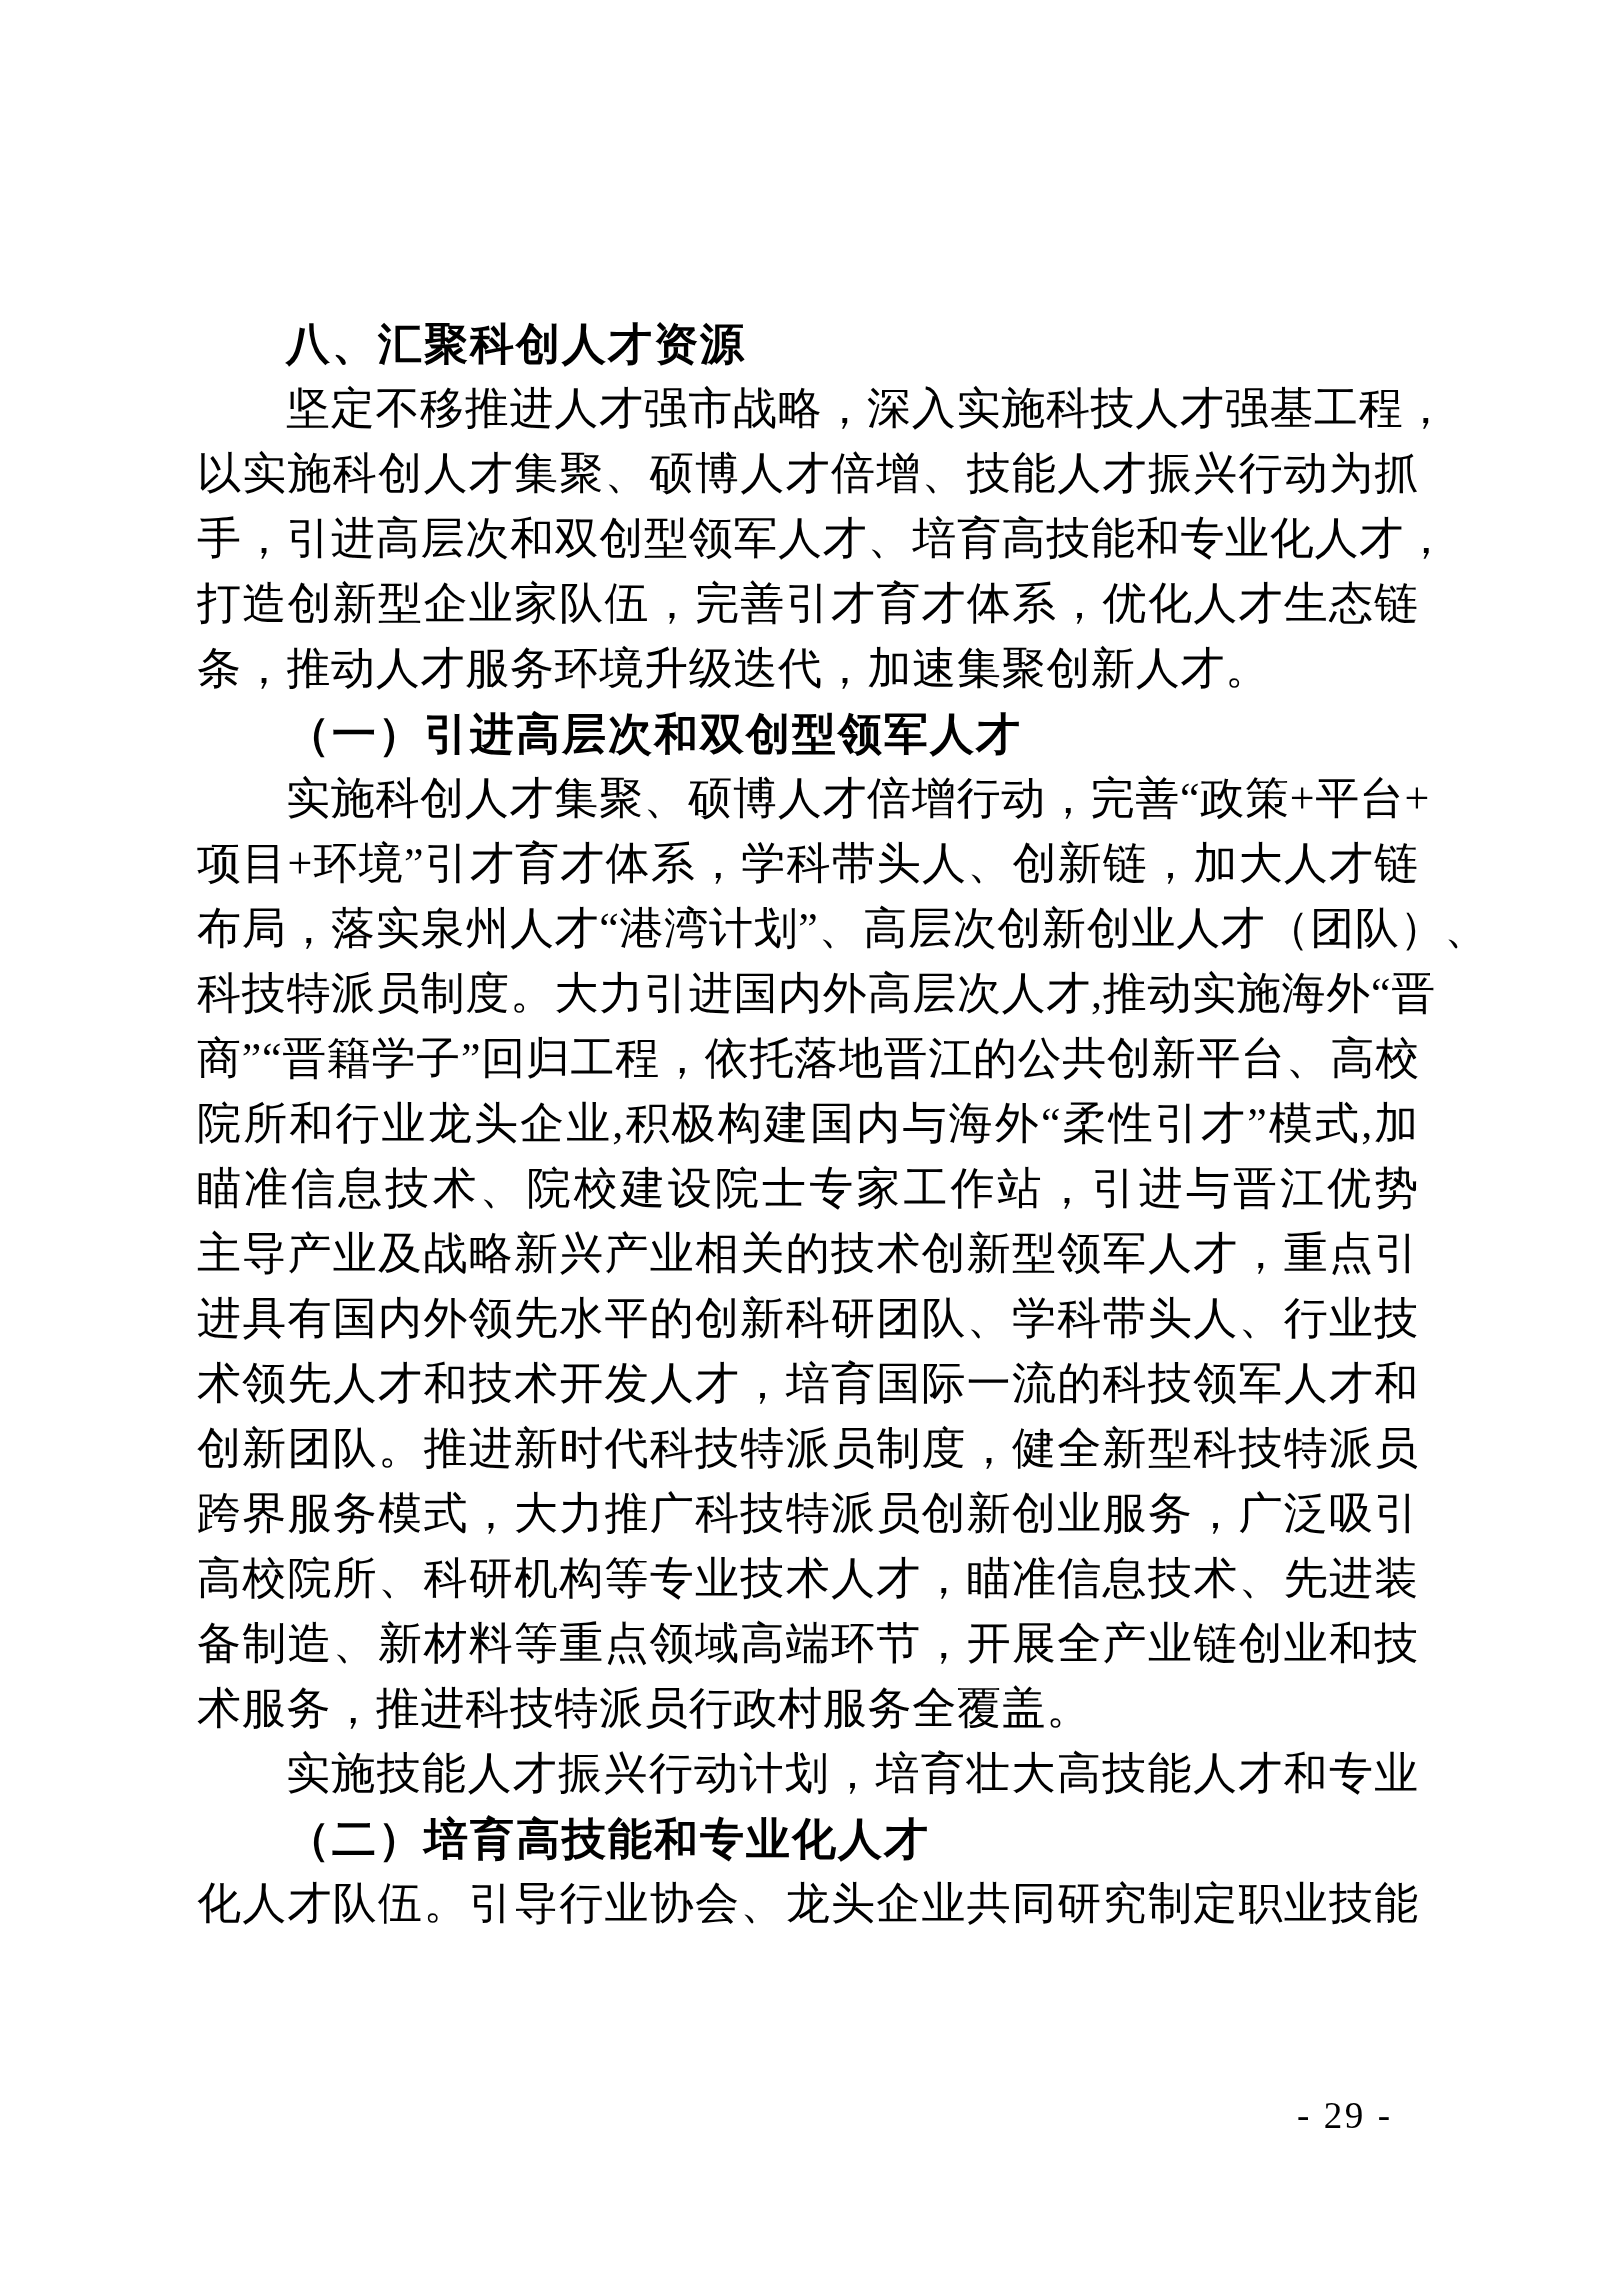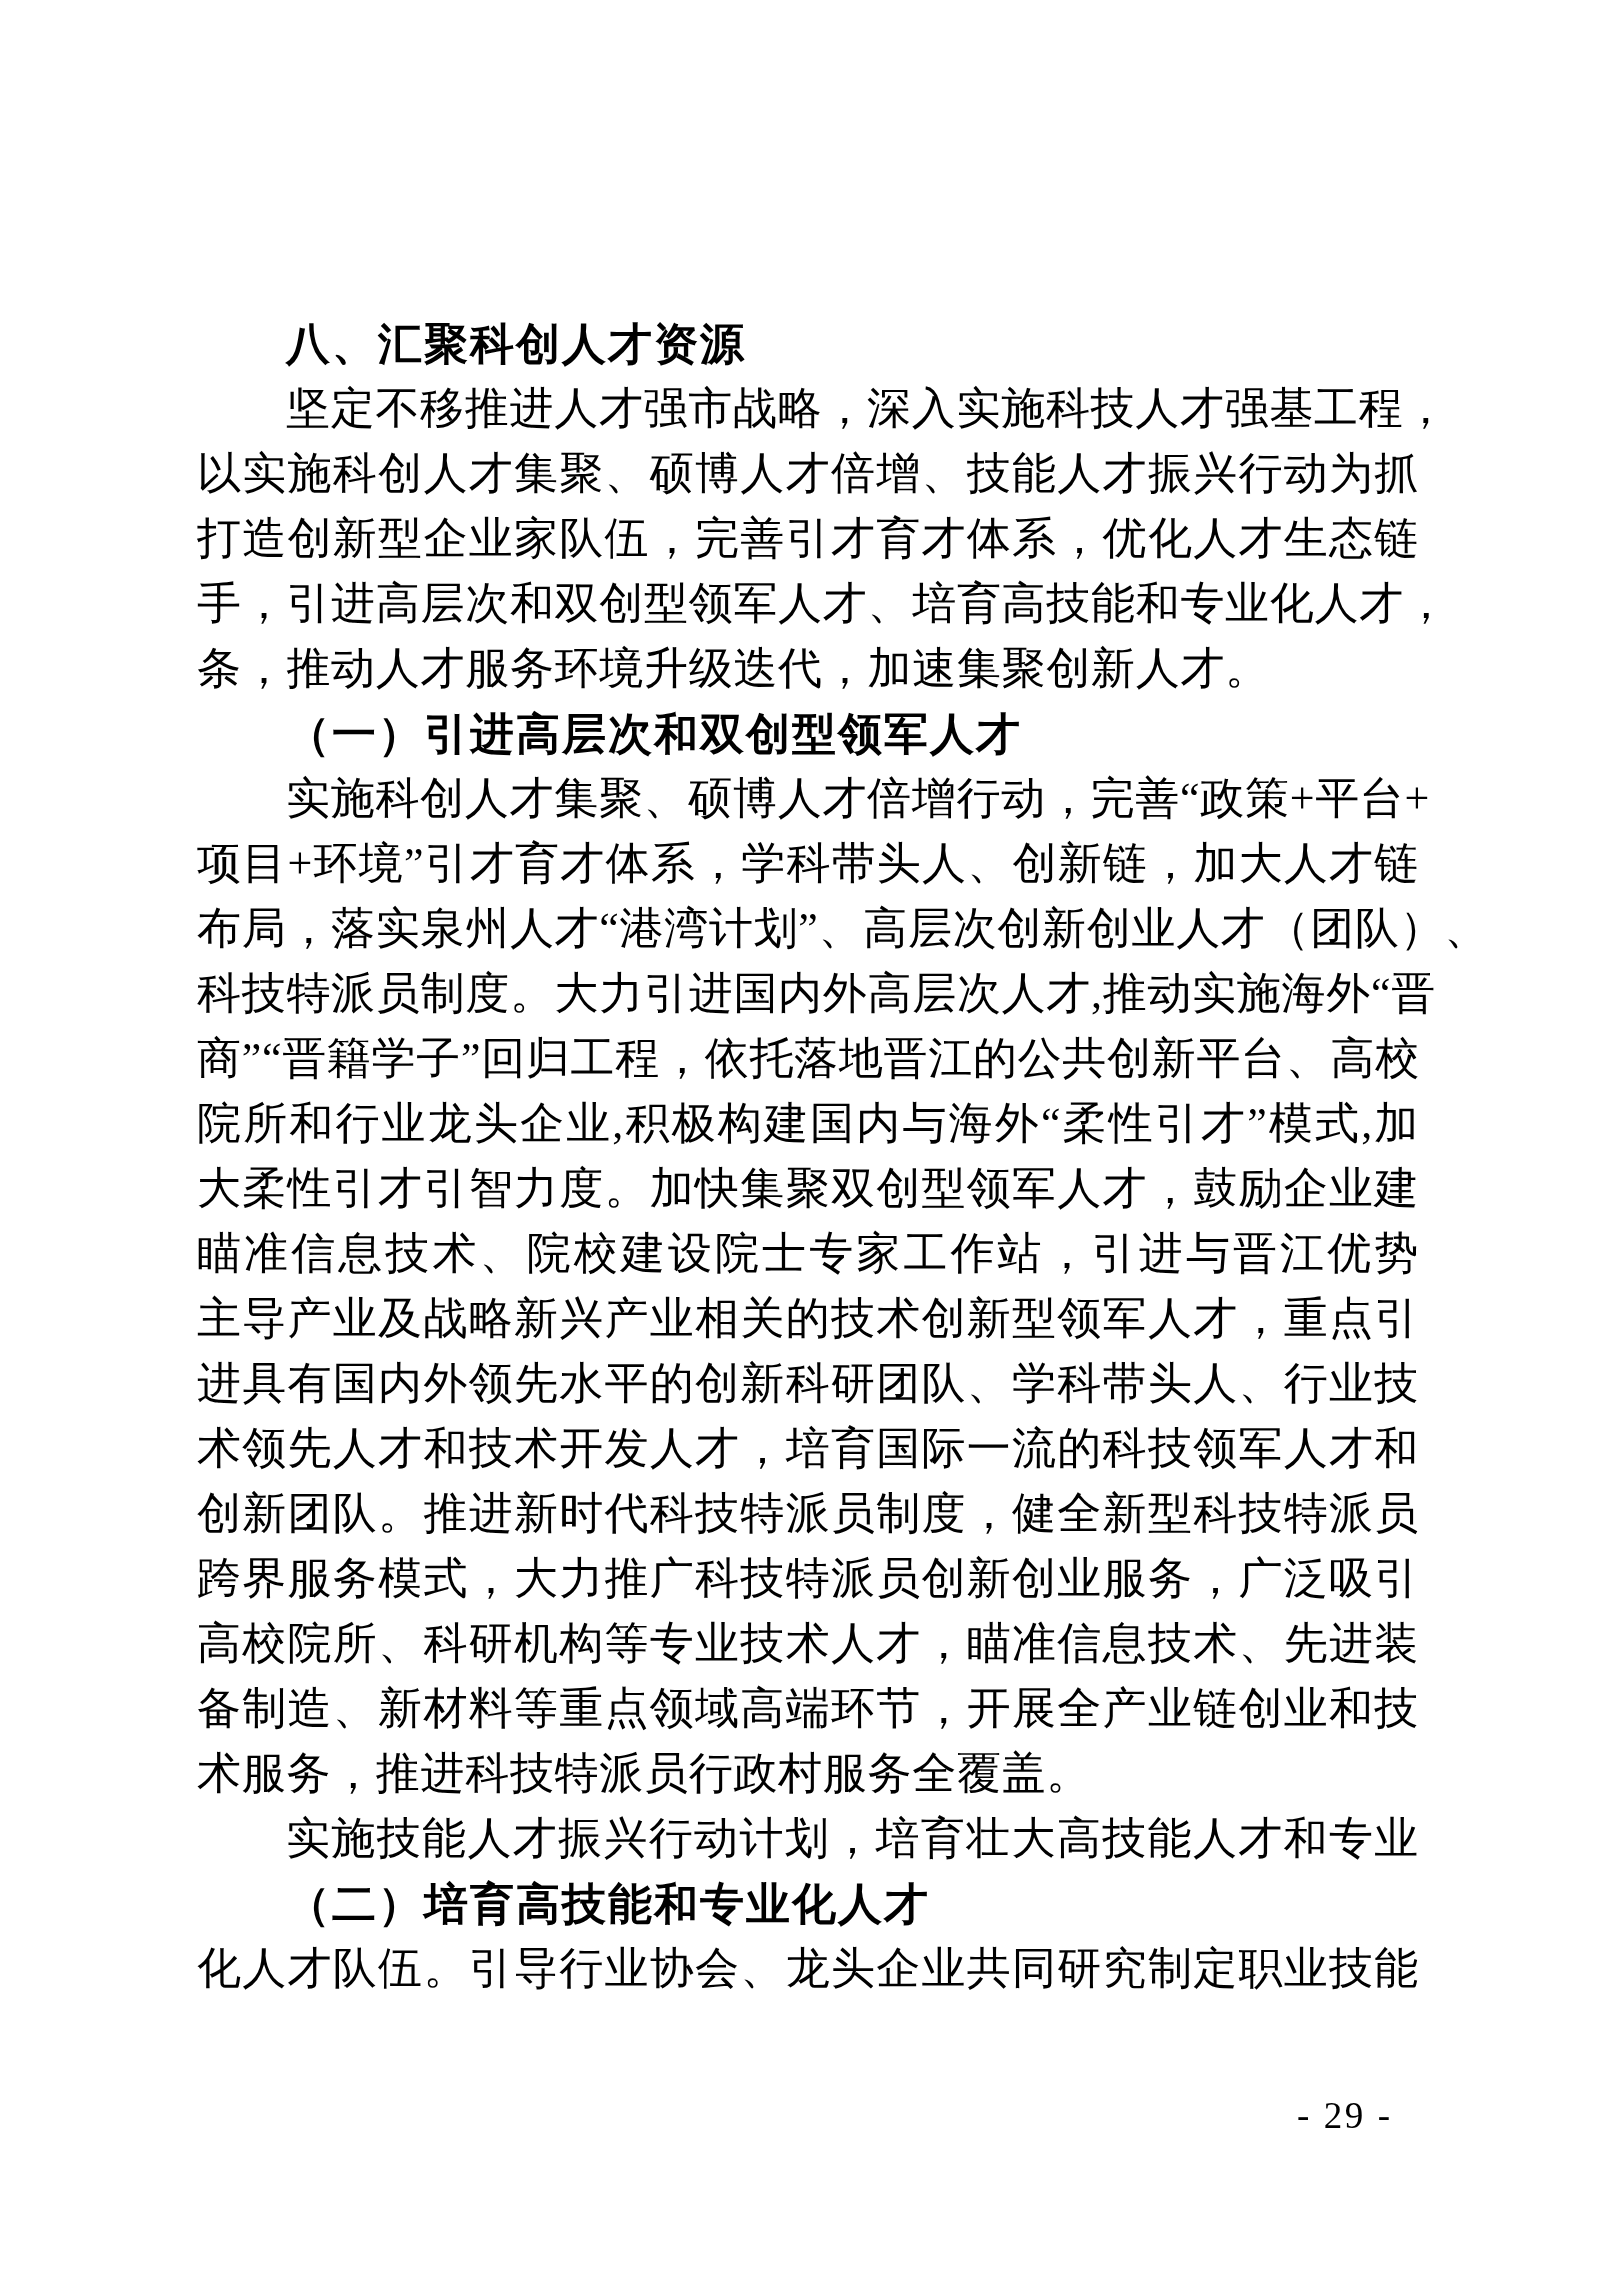"打造创新型企业家队伍，完善引才育才体系，优化人才生态链" div.line { order: before "手，引进高层次和双创型领军人才、培育高技能和专业化人才，" -> after "手，引进高层次和双创型领军人才、培育高技能和专业化人才，" }
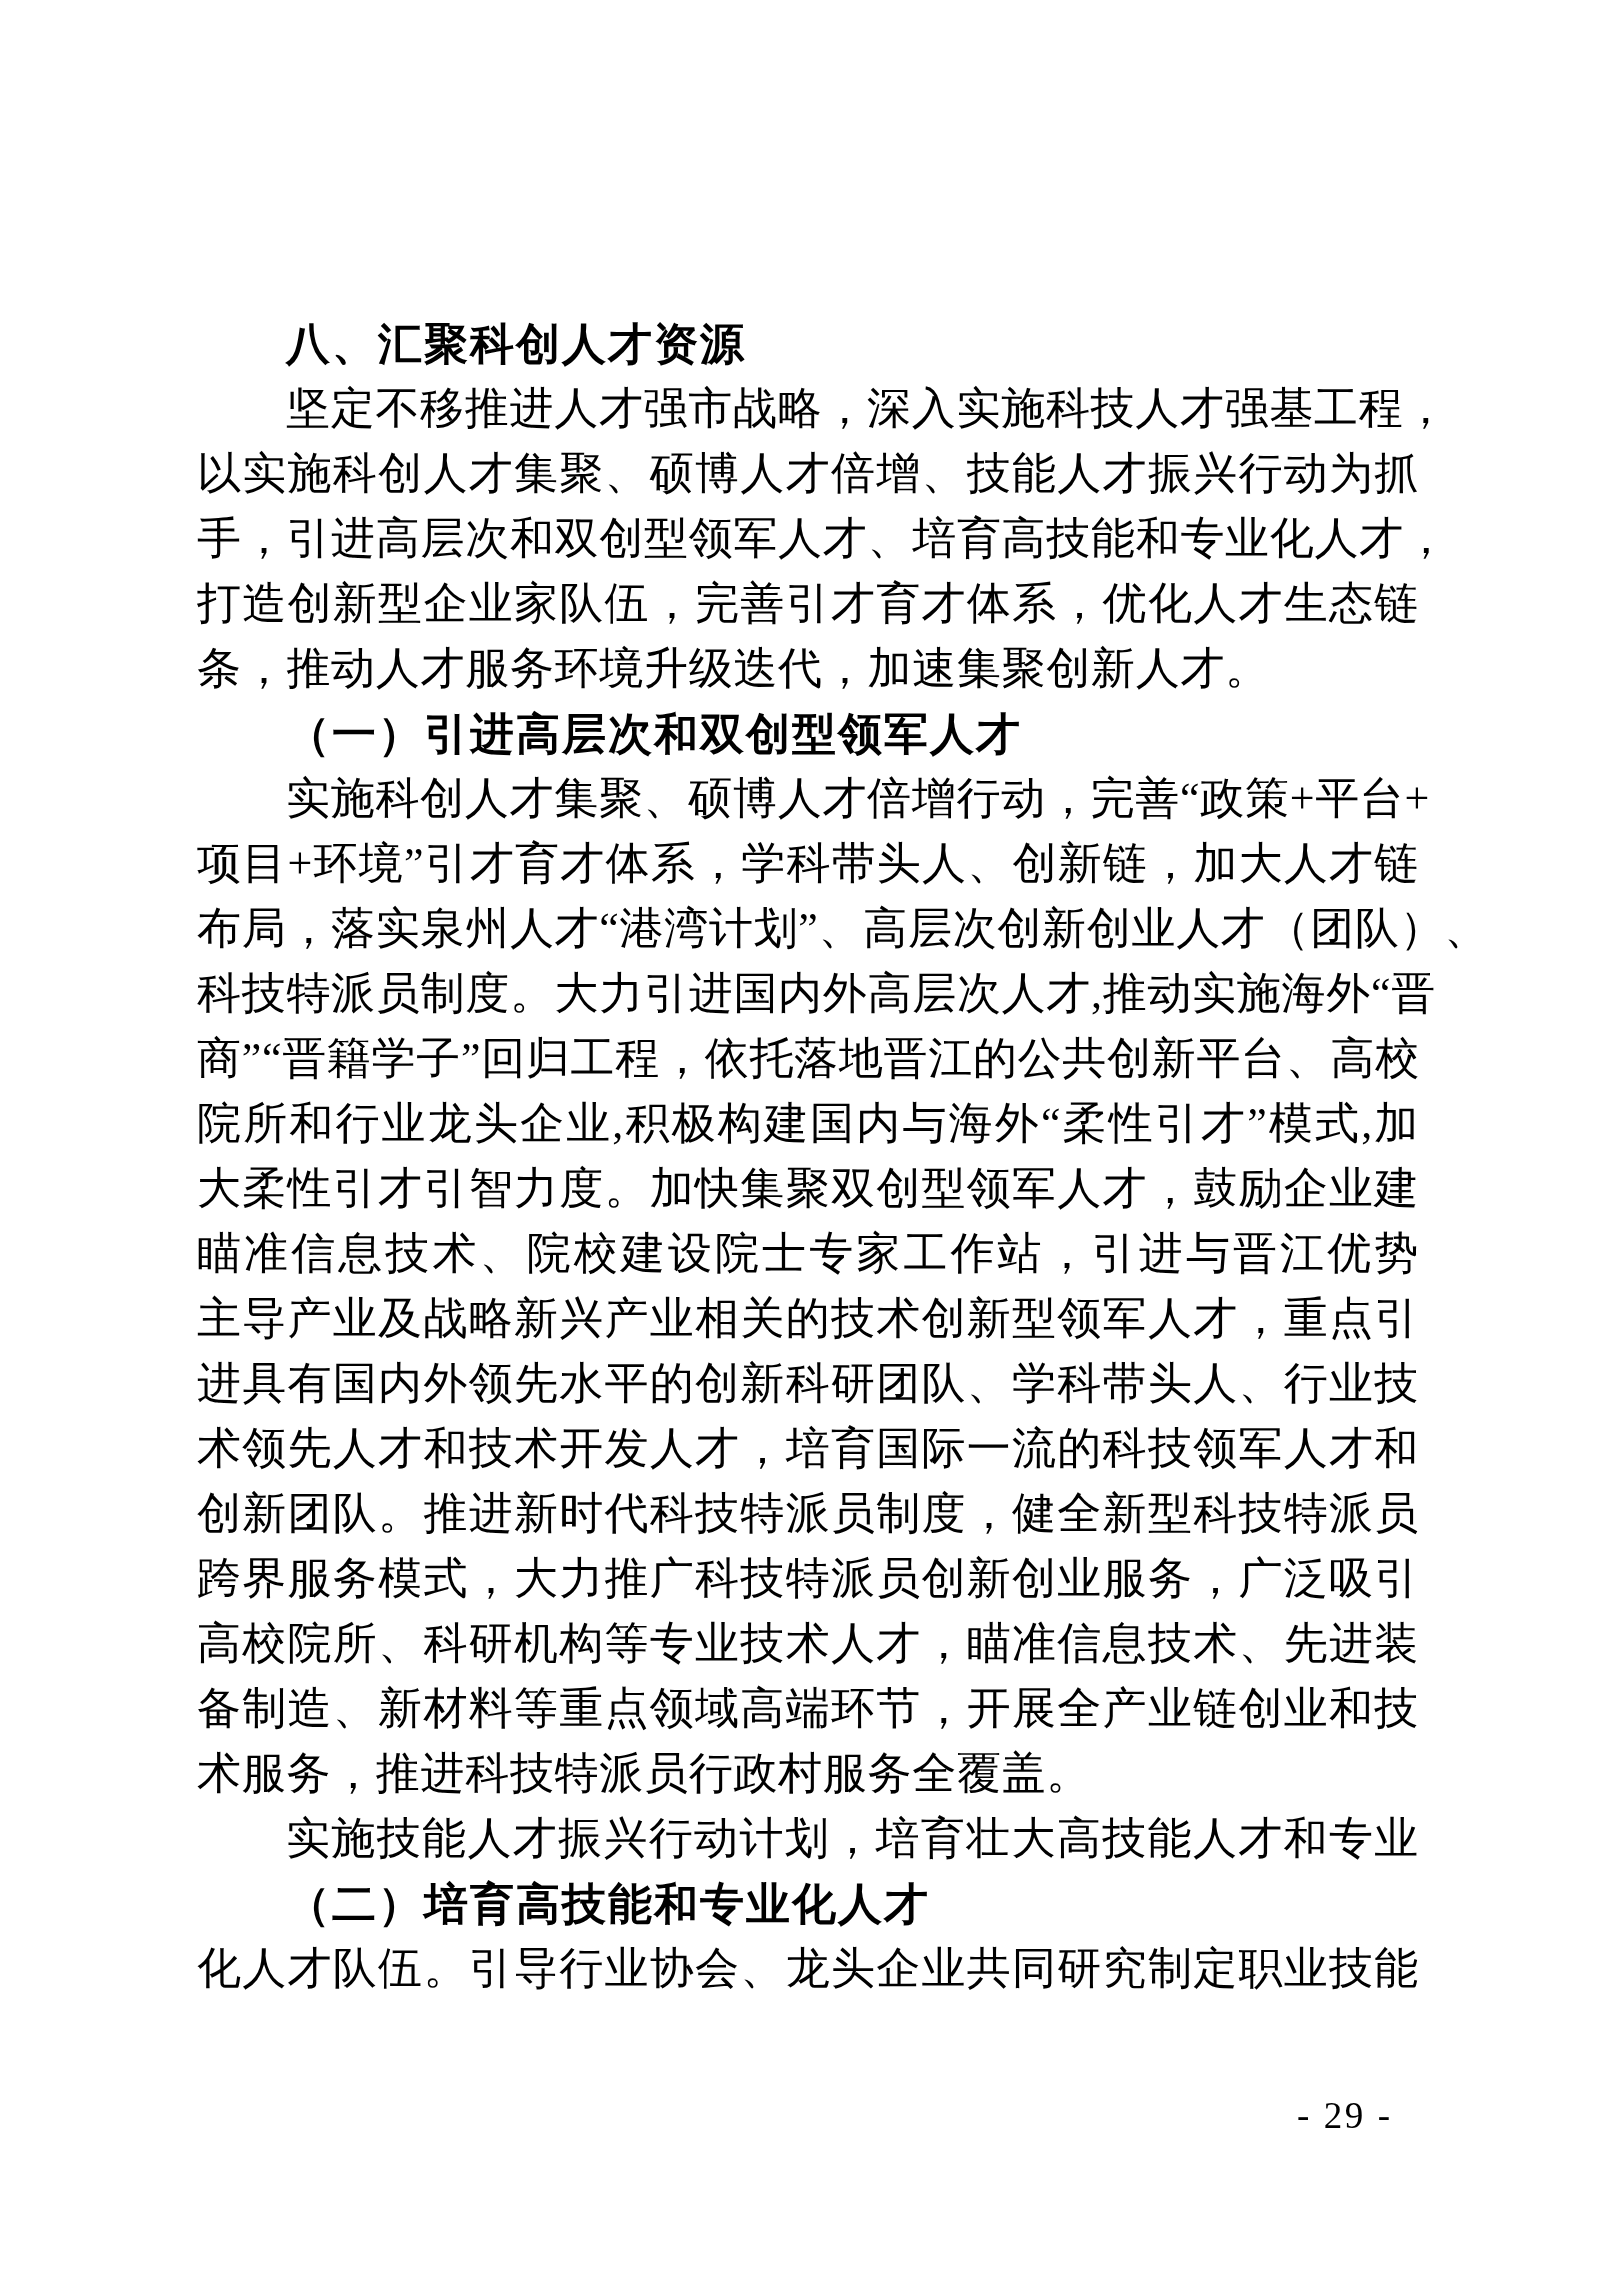"大柔性引才引智力度。加快集聚双创型领军人才，鼓励企业建" div.line { html: <div>大柔性引才引智力度。加快集聚双创型领军人才，鼓励企业建</div> -> none }
